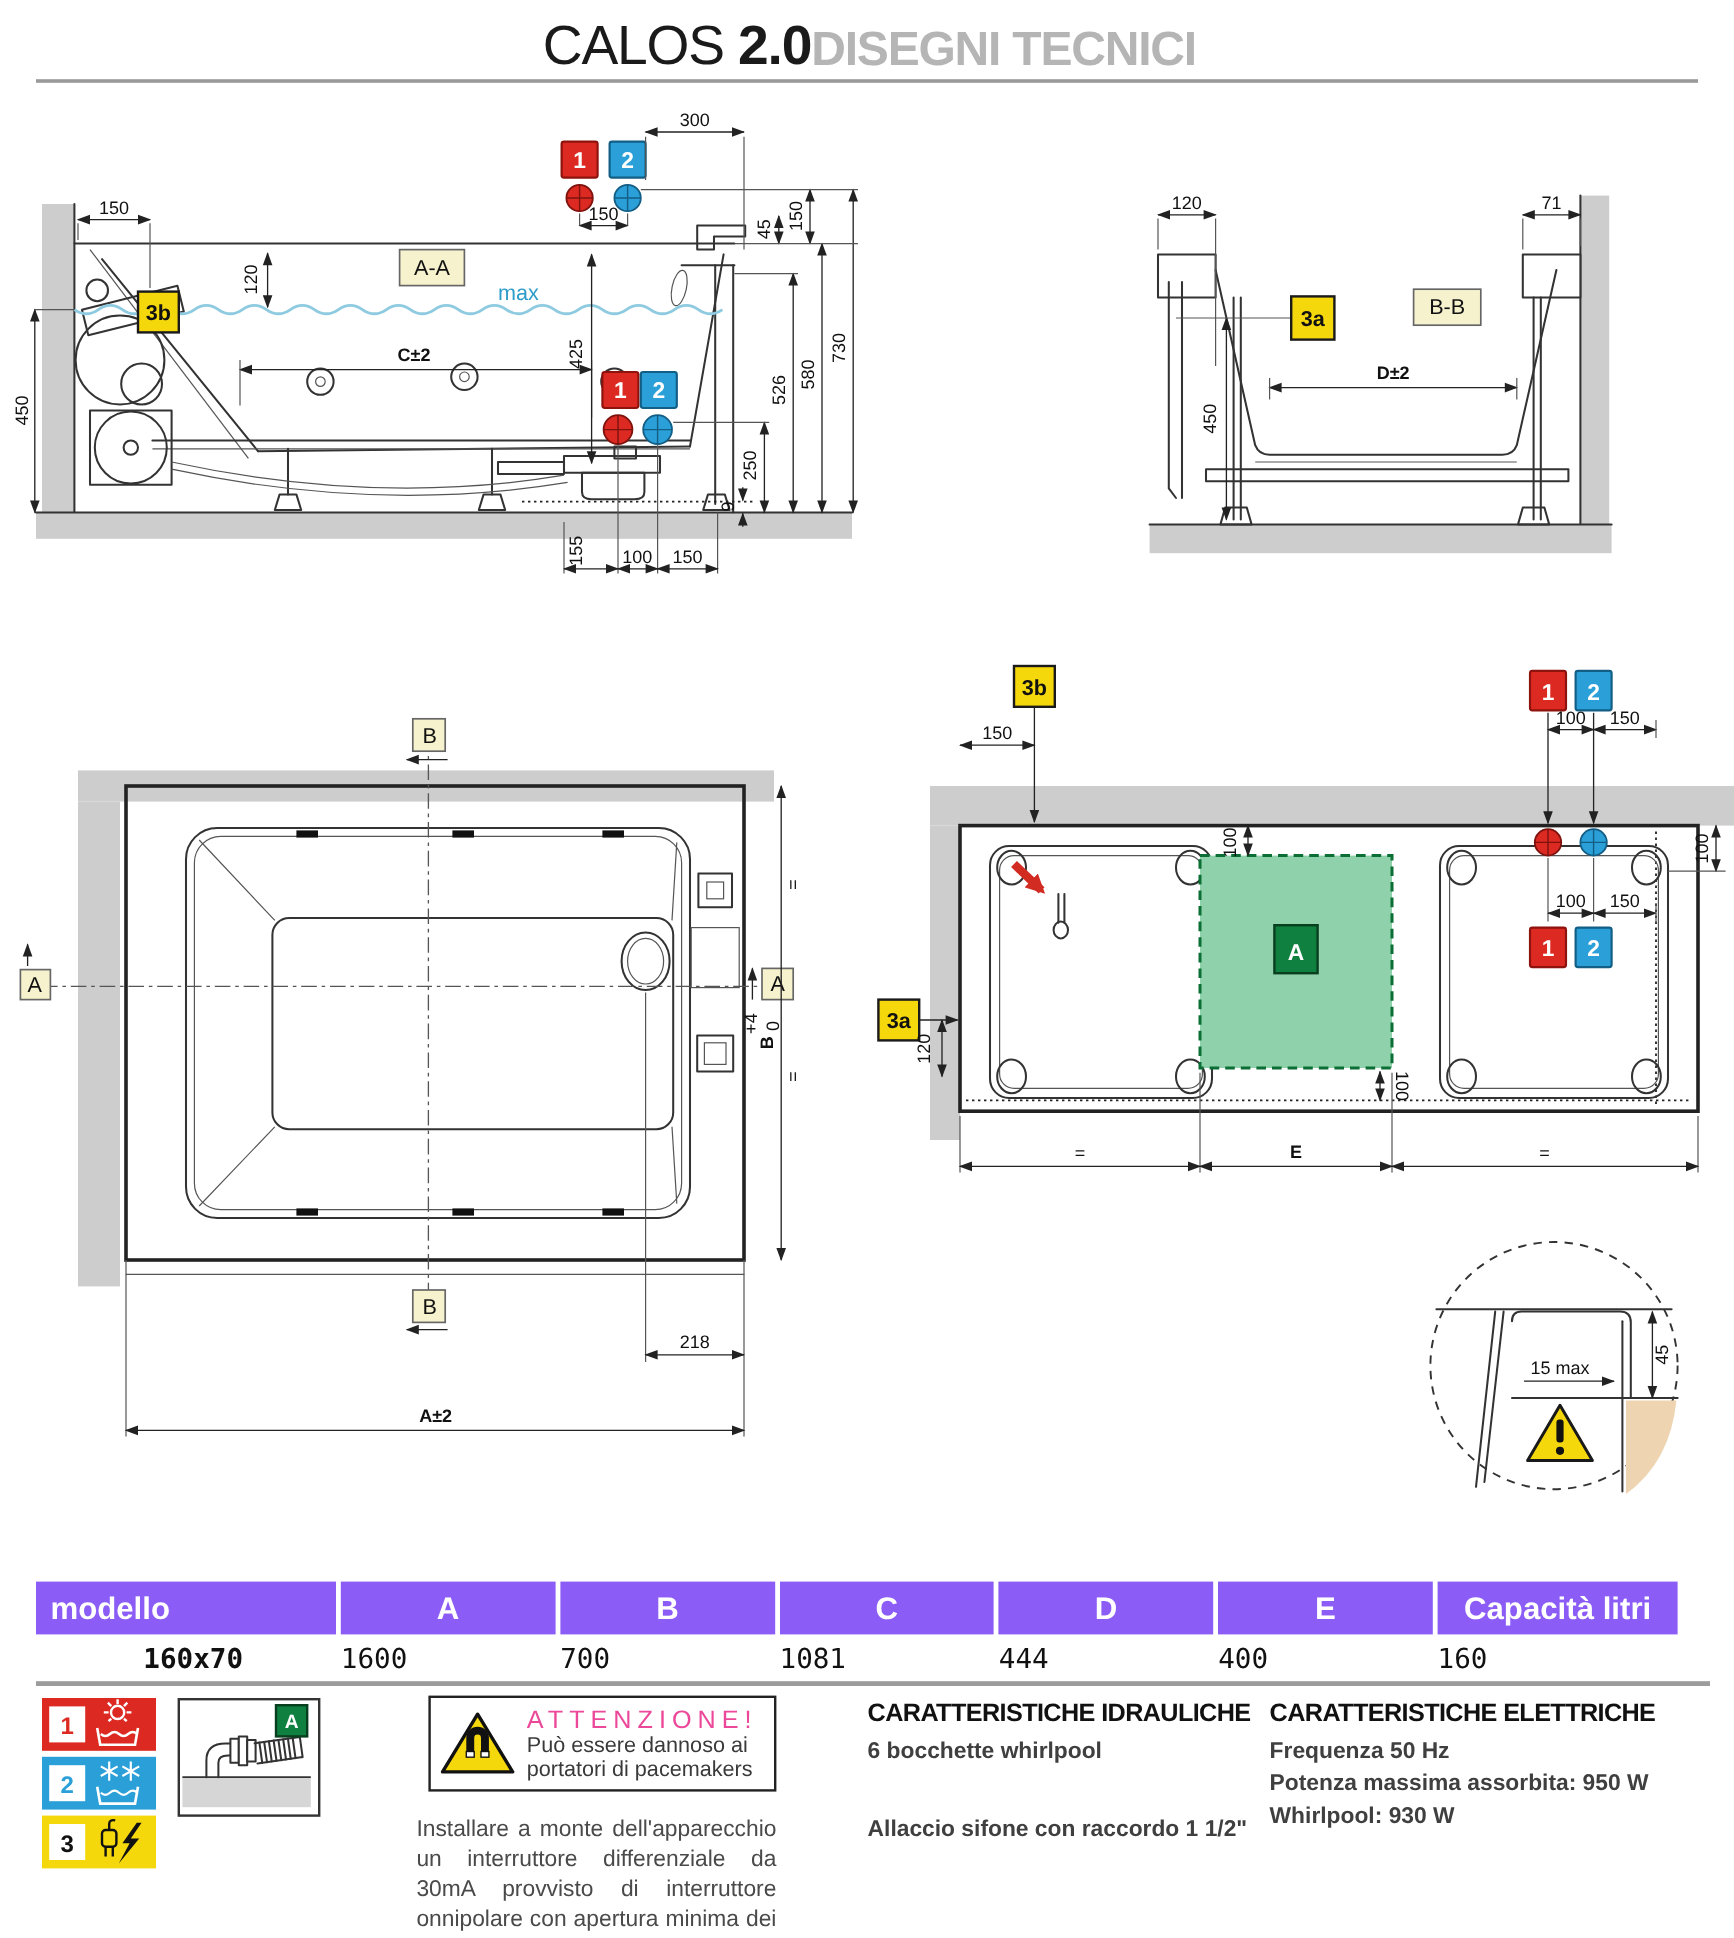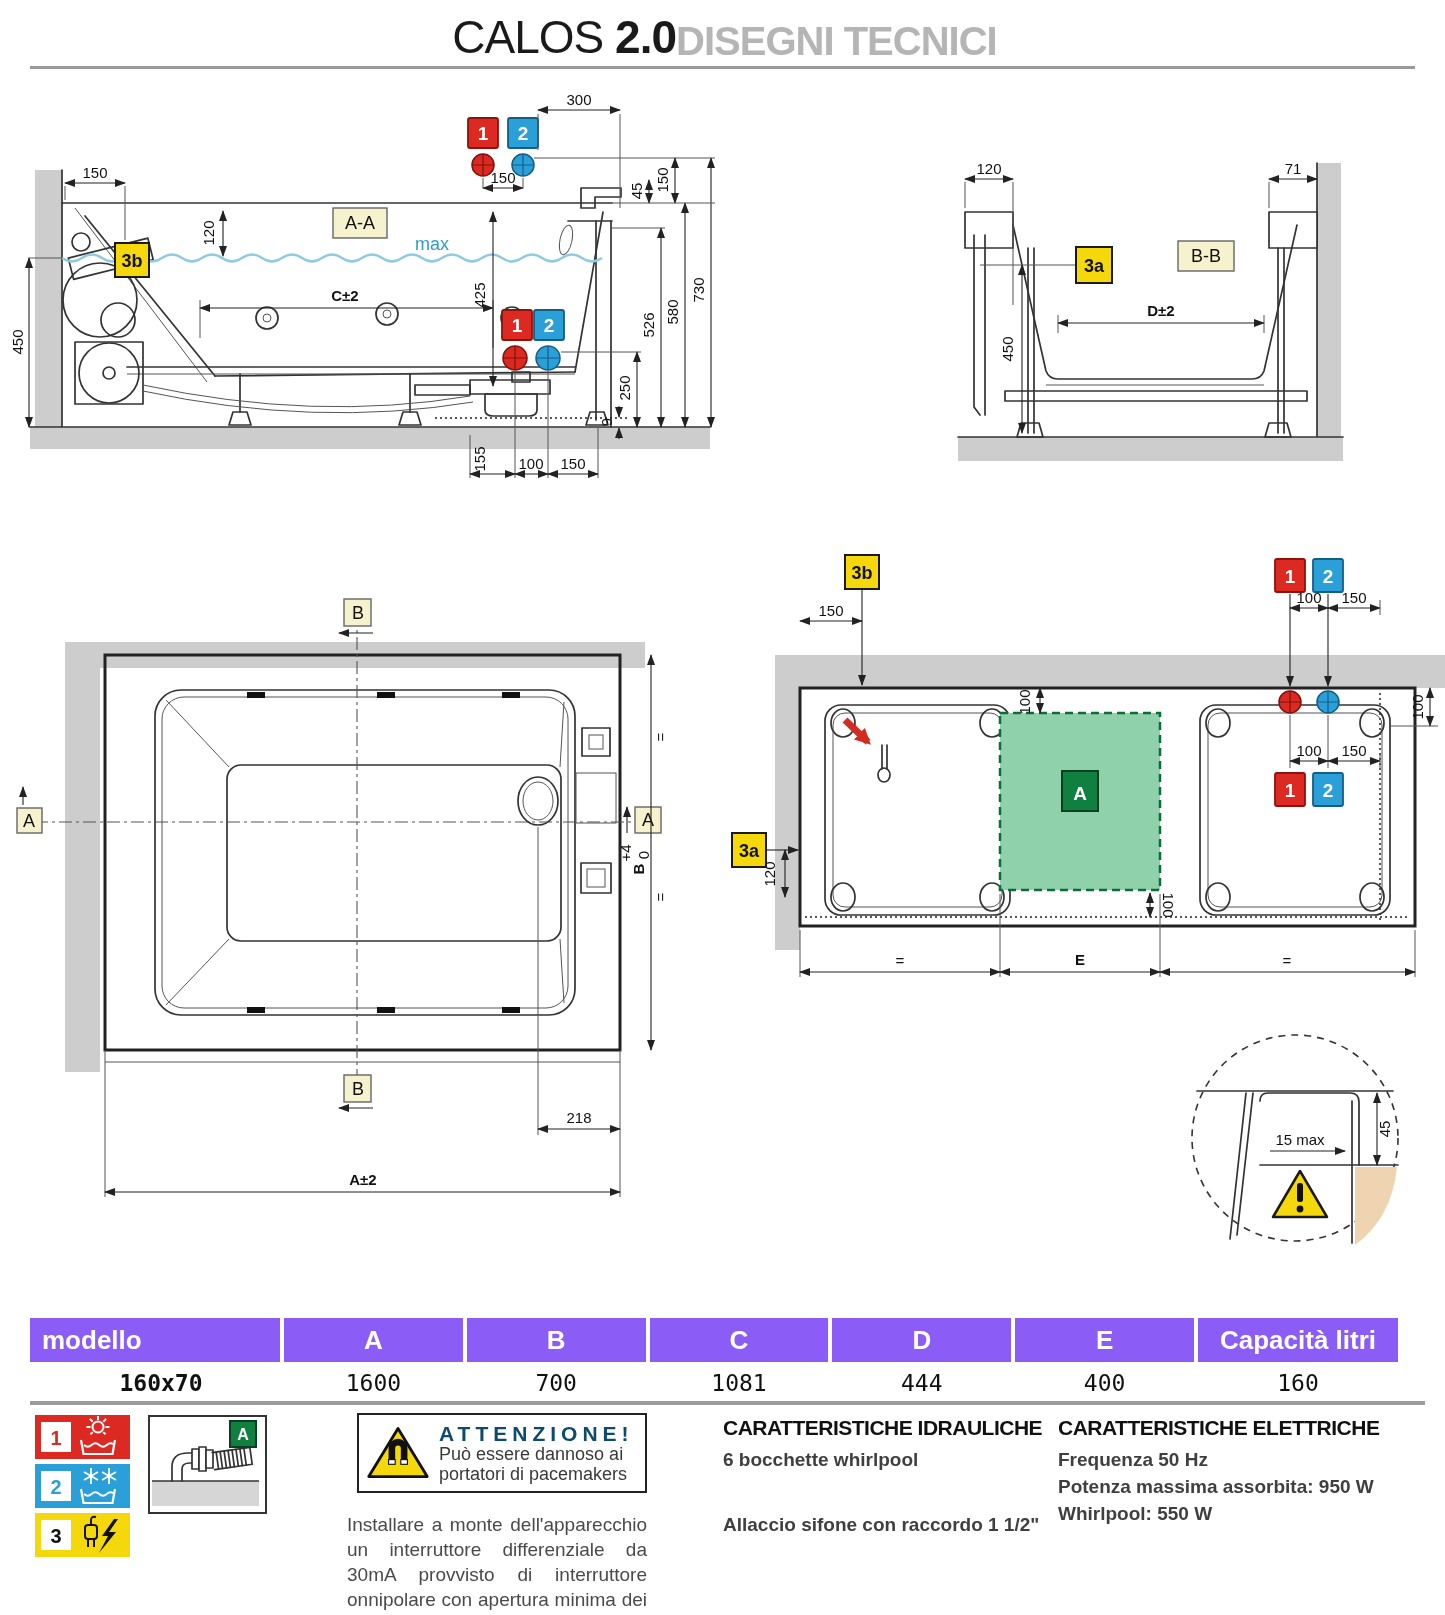"1600" .tbl-row div { text-align: center -> none }
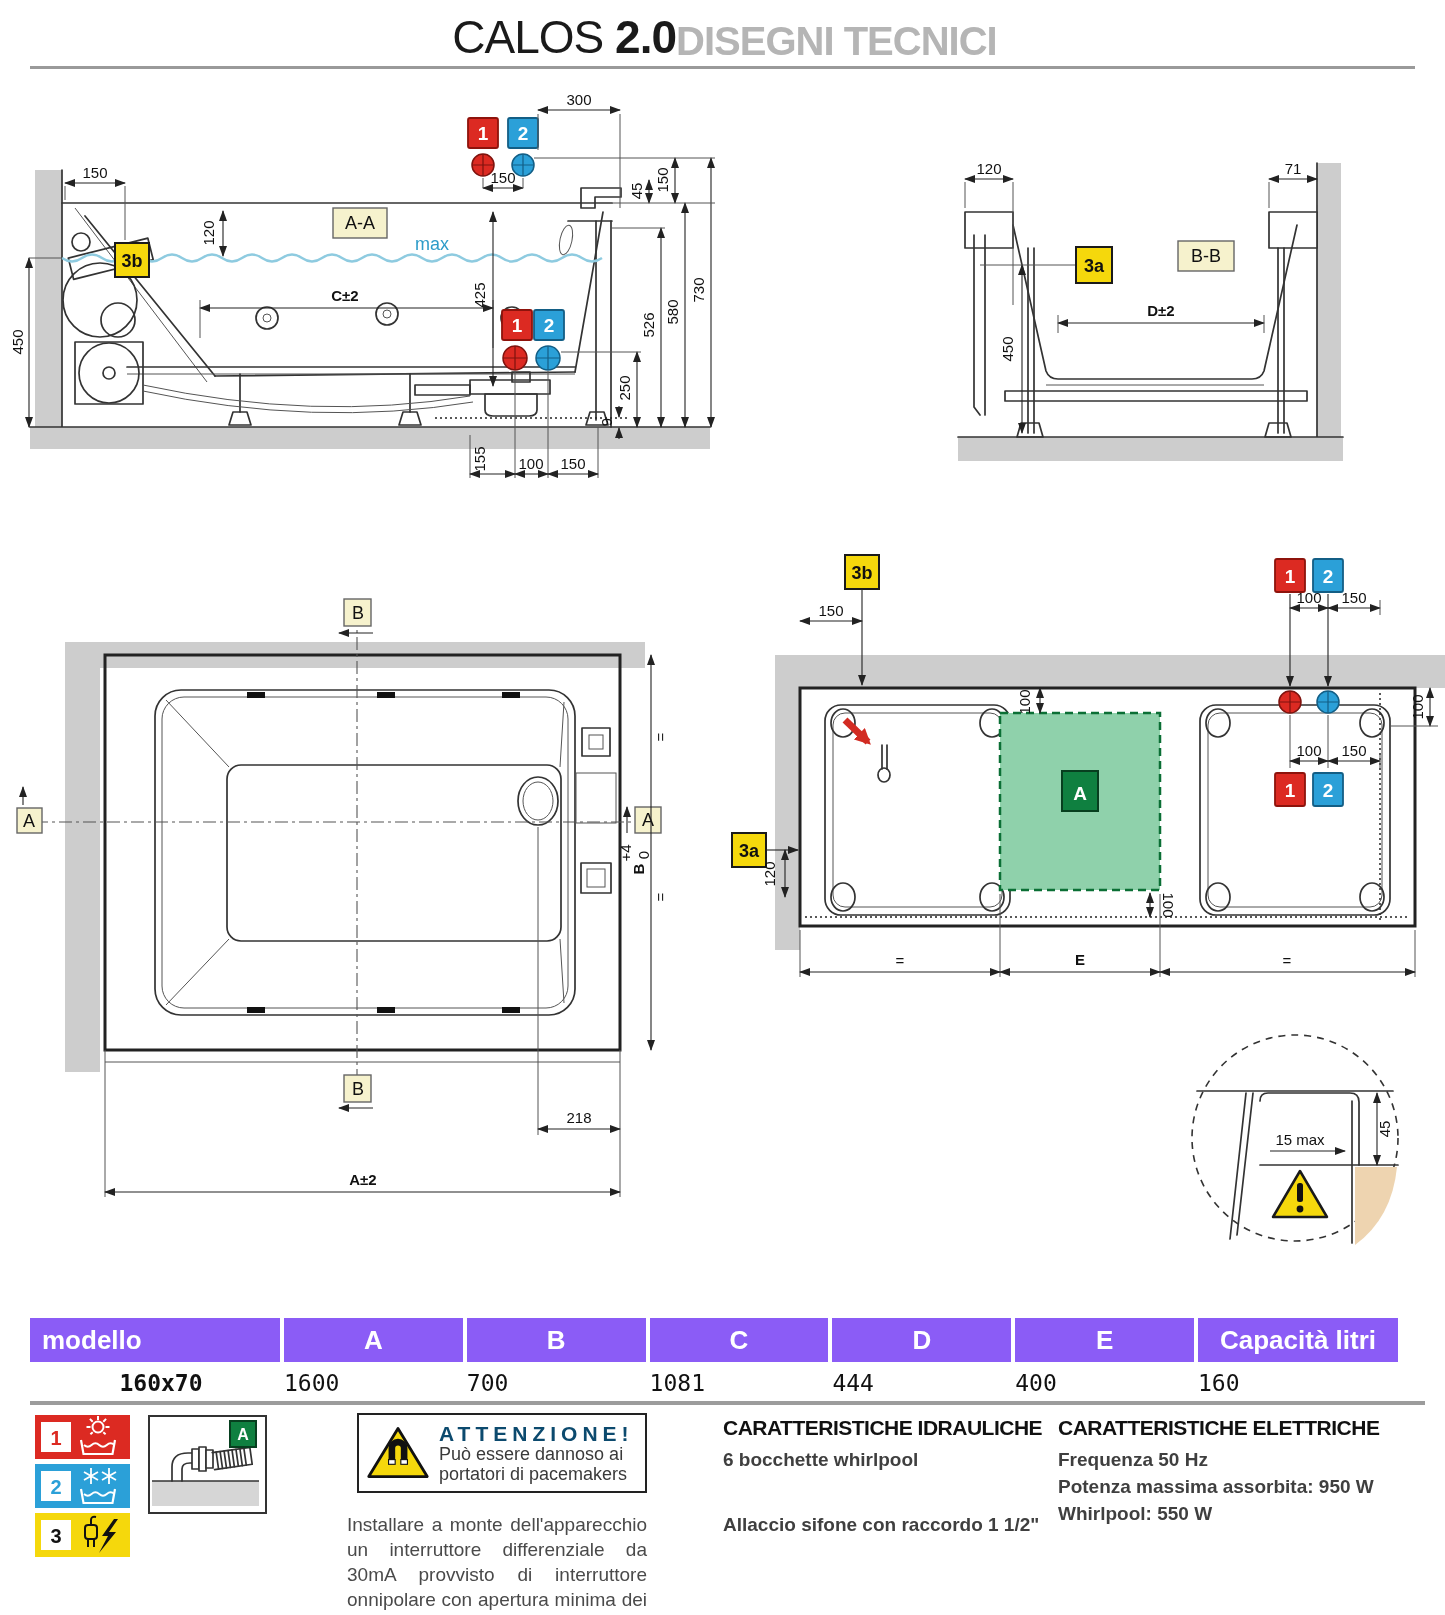"ATTENZIONE!" .warn-title { color: #0c4a6e -> #ec4899; font-weight: bold -> normal }
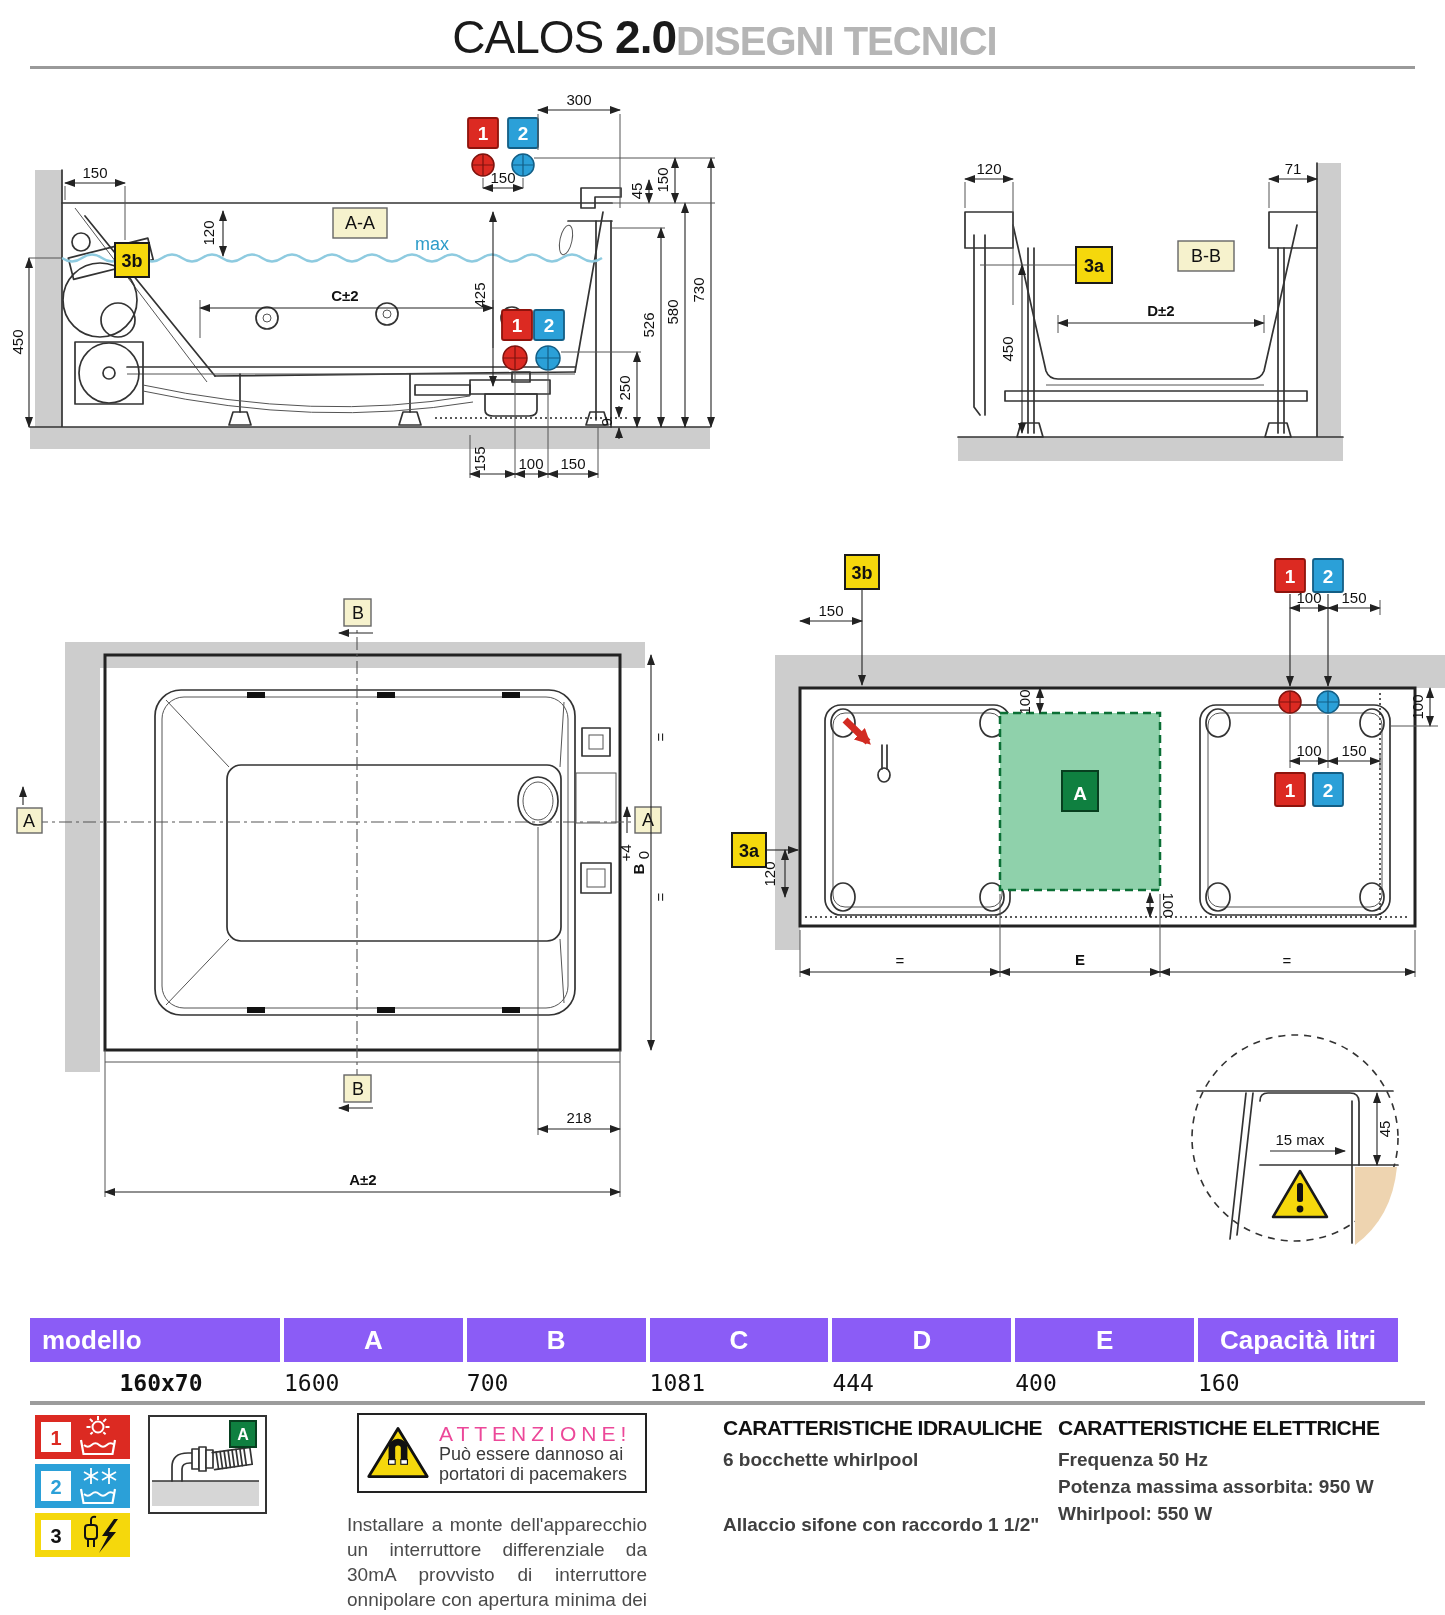"Whirlpool: 550 W" p { text: 550 -> 930 }
